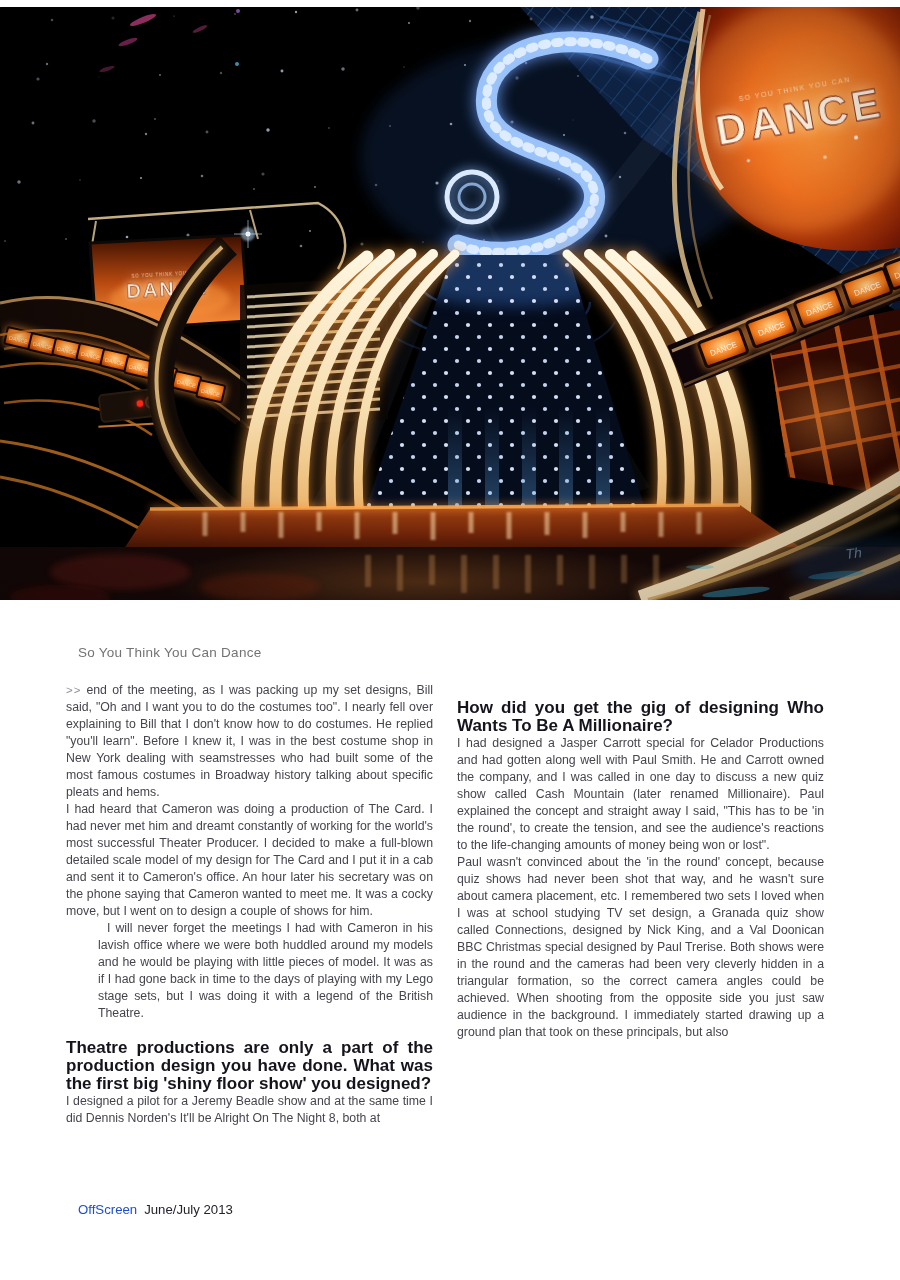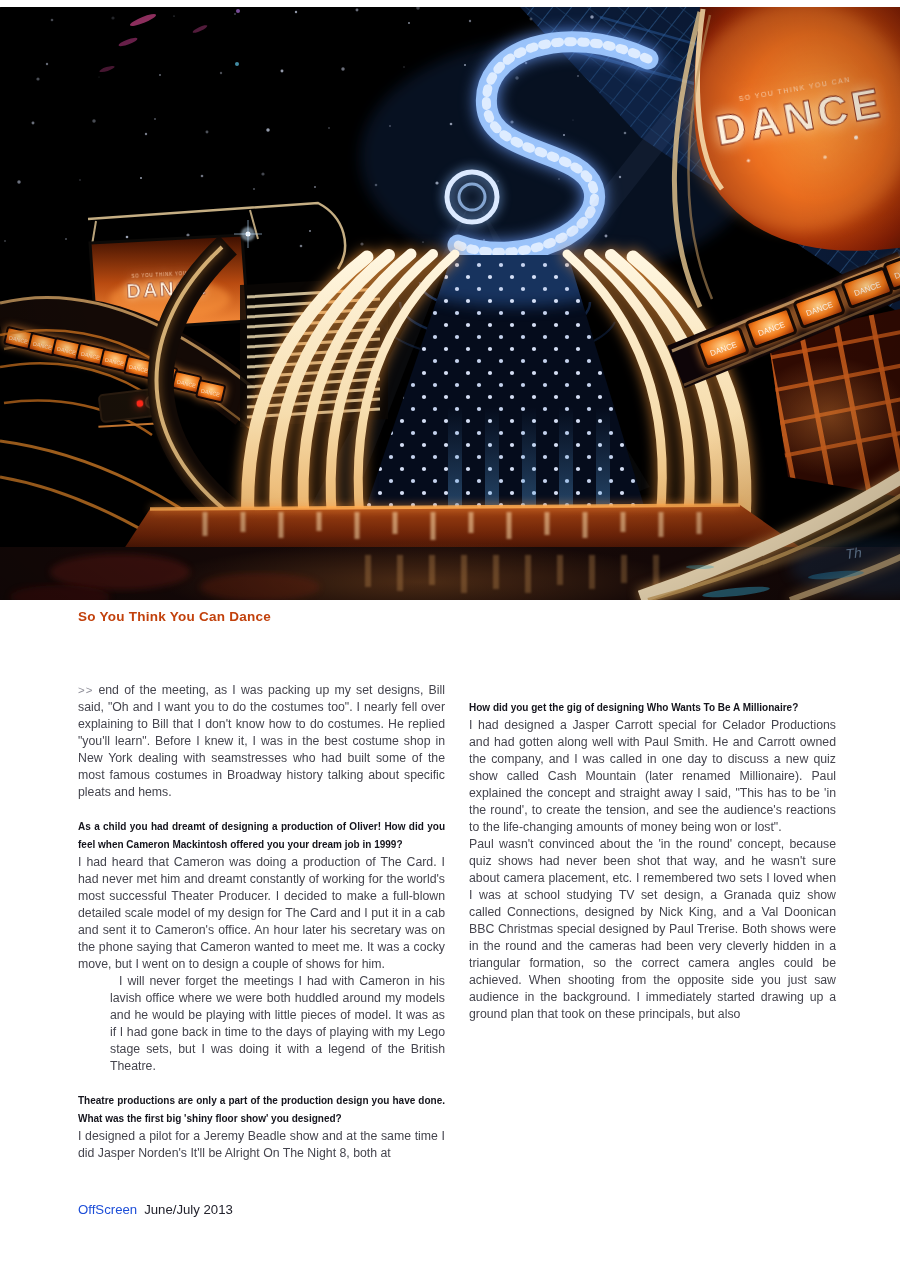"So You Think You Can Dance" .caption { color: #c2410c -> #737373; font-weight: bold -> normal; top: 609px -> 645px }
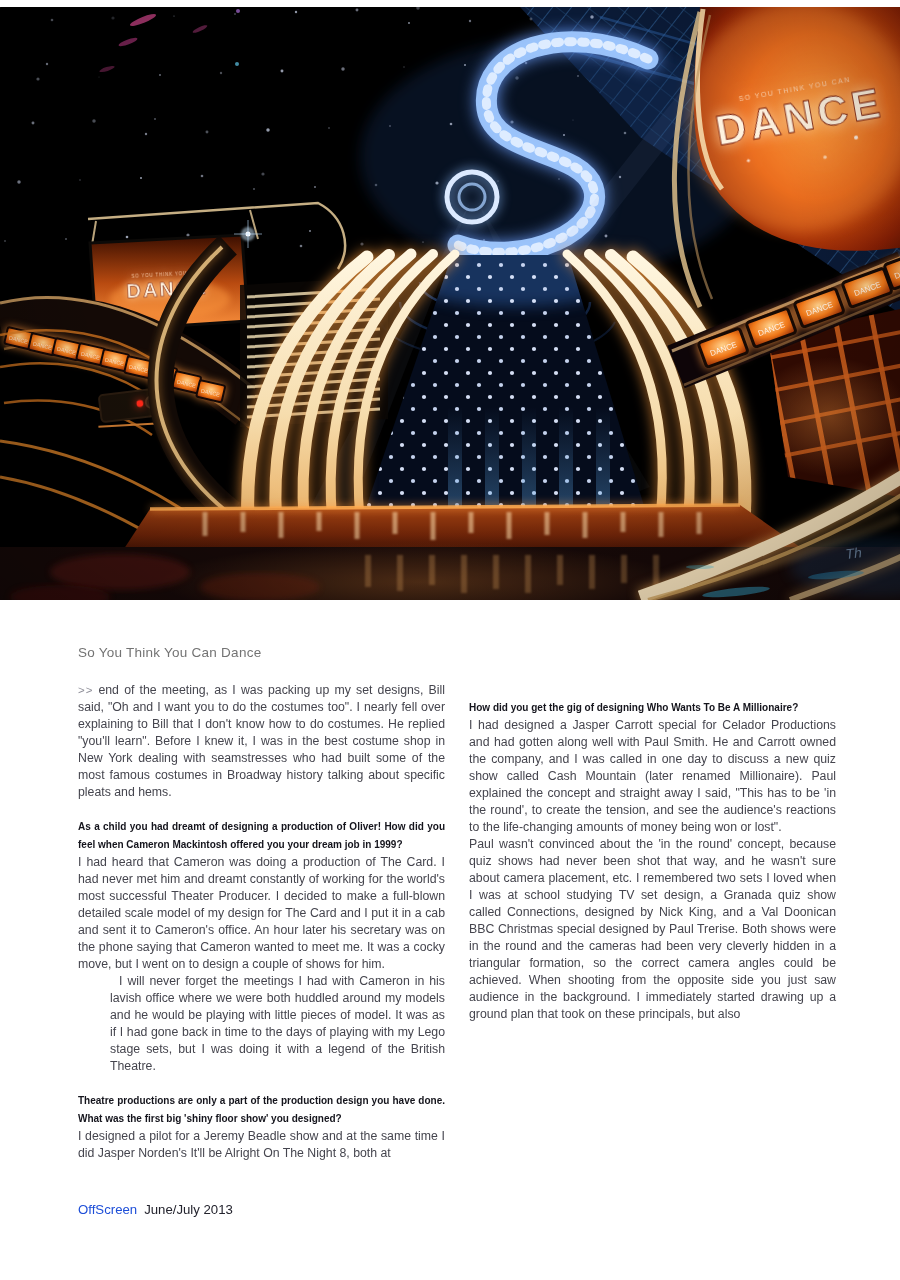">> end of the meeting," .columns { left: 78px -> 66px }
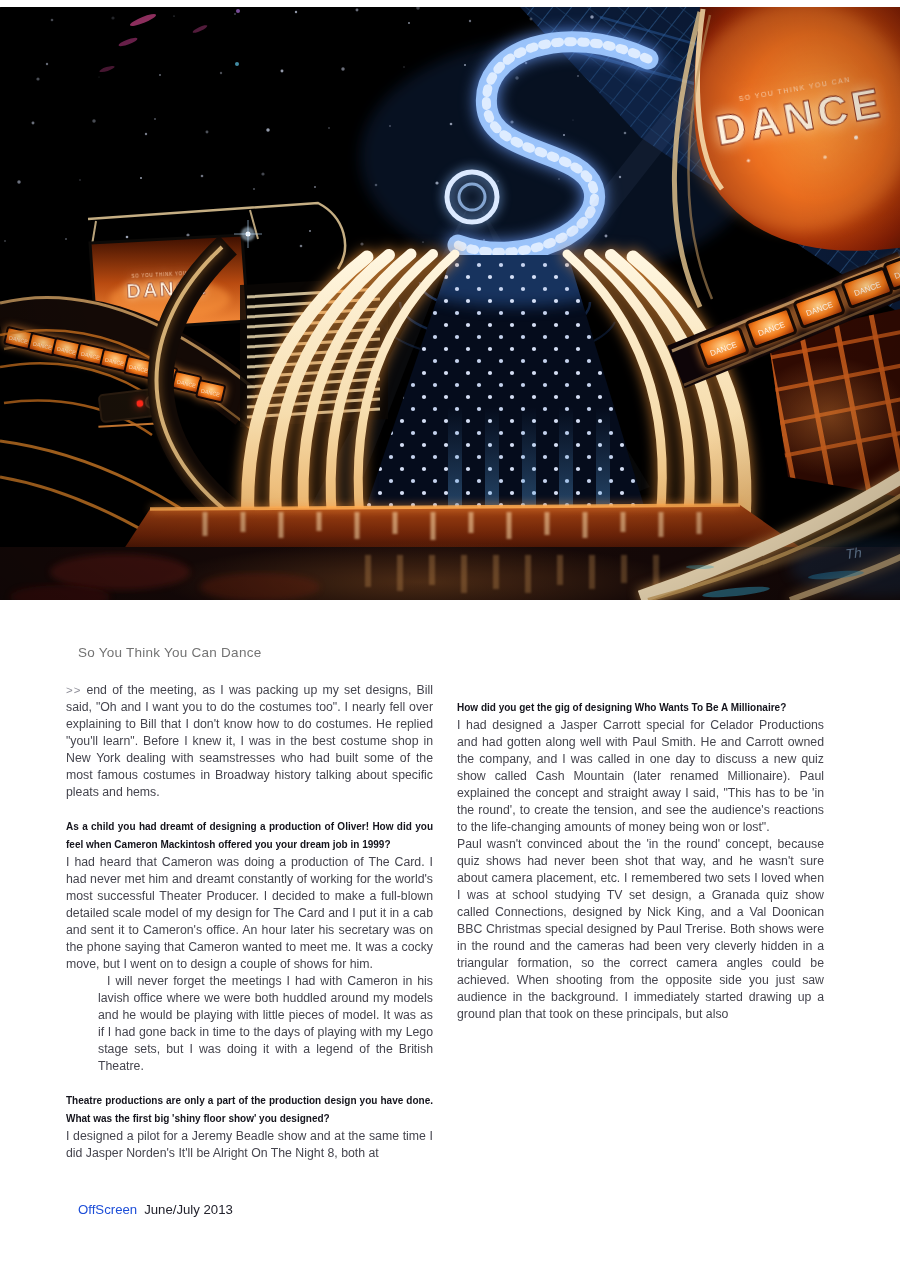"How did you get the" .q { font-size: 10px -> 17px }
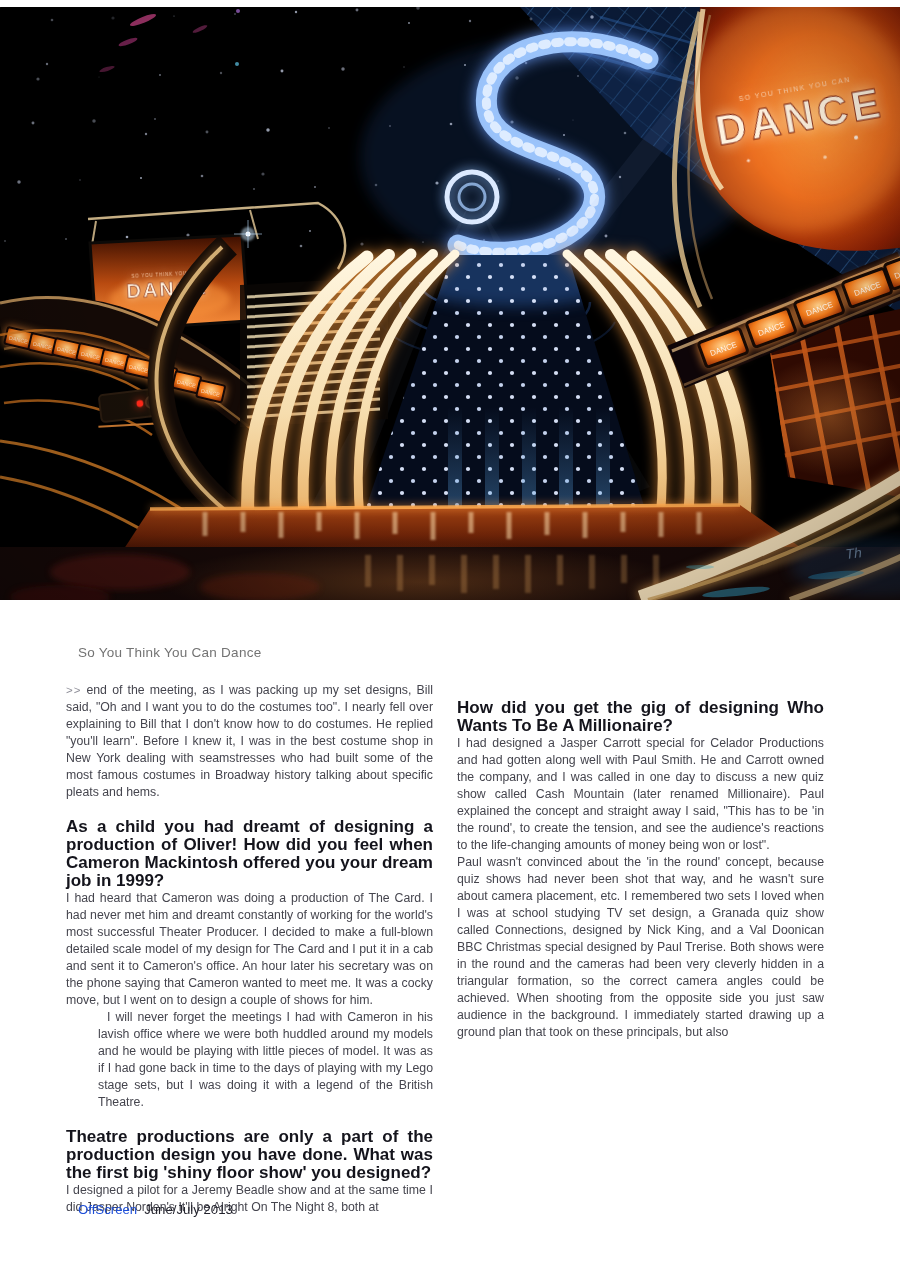"As a child you had" h3.q { html: <h3>As a child you had dreamt of designing a production of Oliver! How did you feel when Cameron Mackintosh offered you your dream job in 1999?</h3> -> none }
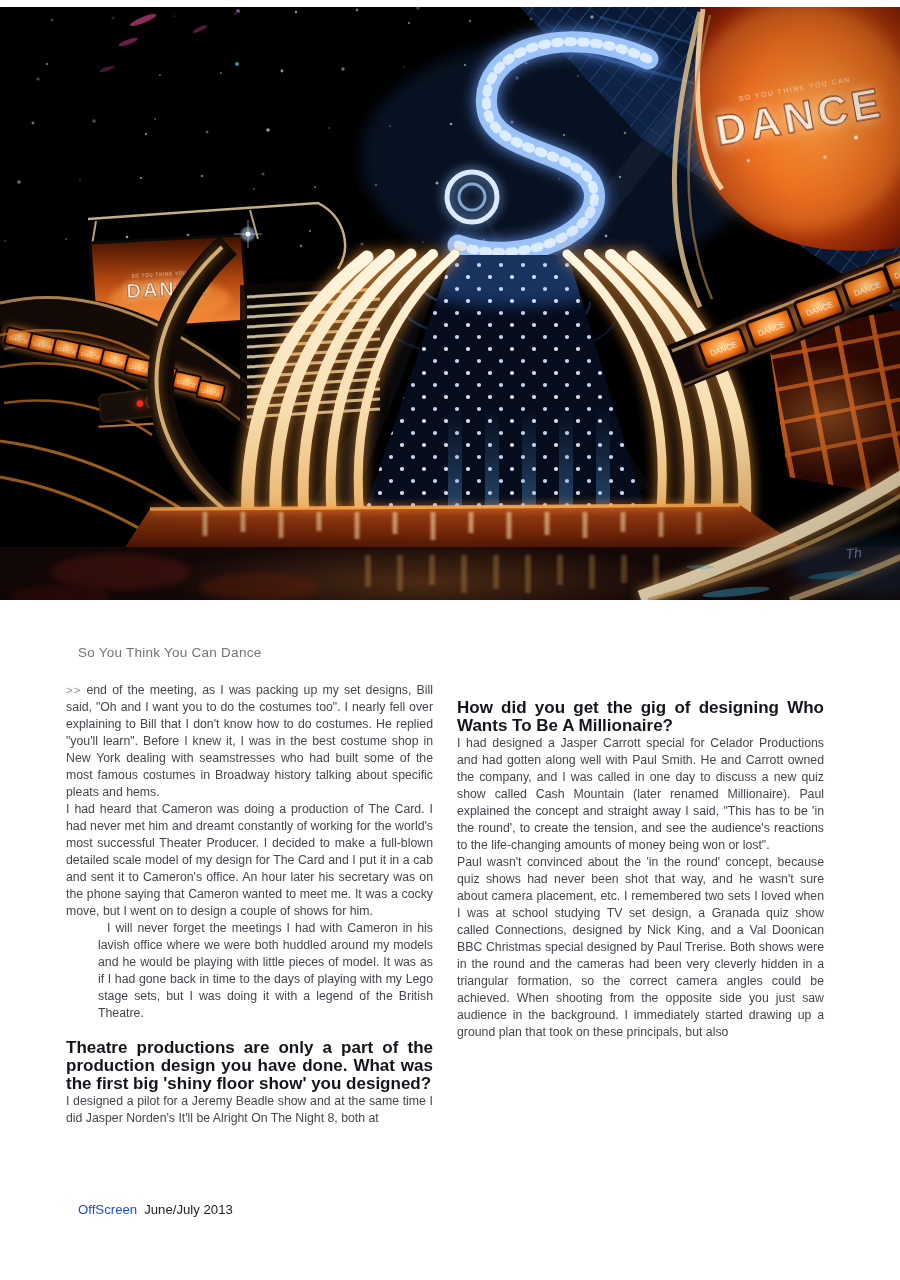"I designed a pilot for" p.para { text: Jasper -> Dennis }
